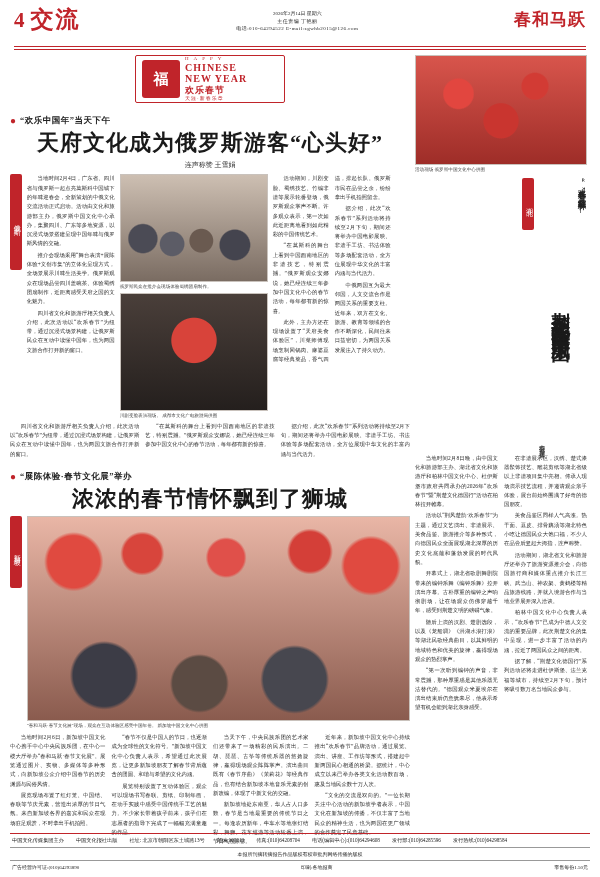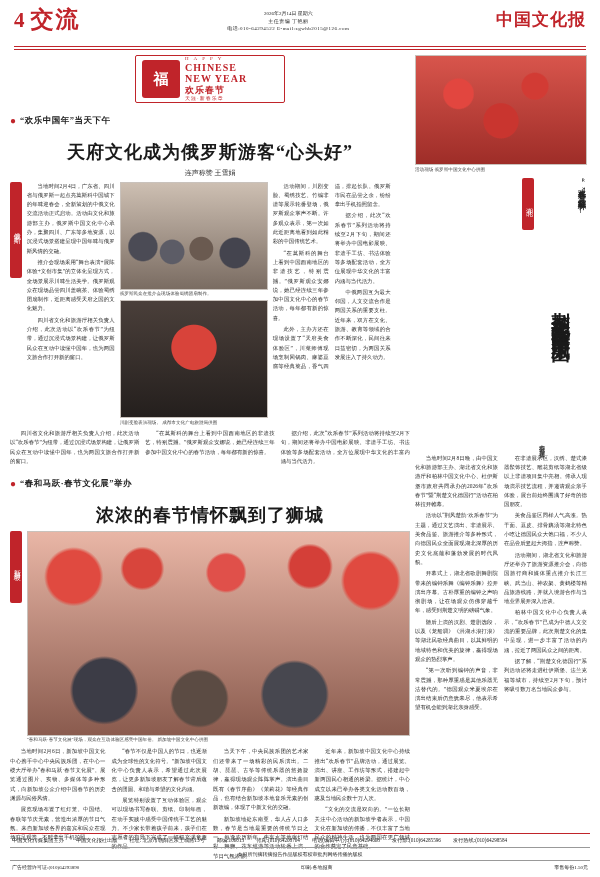"中国文化报" div.mast-right { text: 中国文化报 -> 春和马跃 }
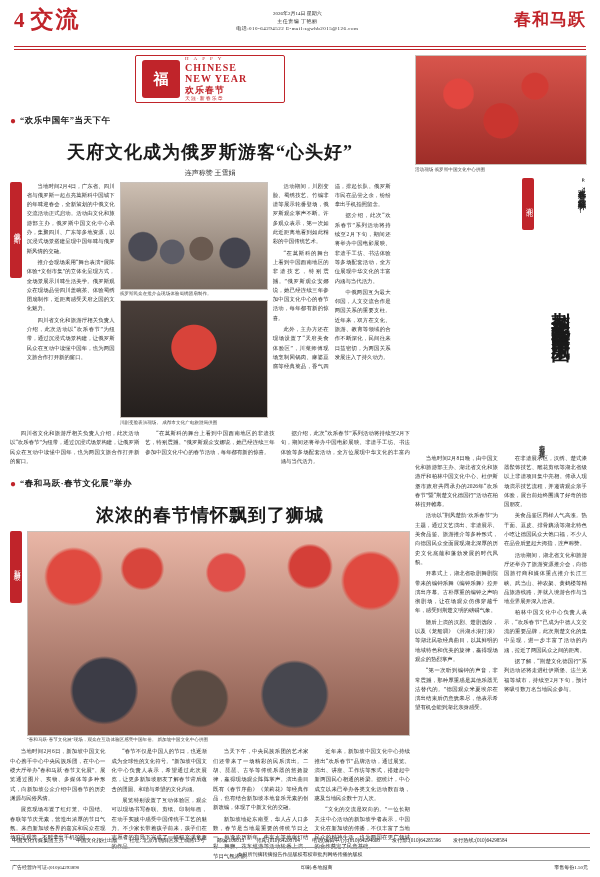"天府文化成为俄罗斯游客“心头好”" .headline { font-size: 18px -> 22px; margin: 15px 0 4px 0 -> 3px 0 4px 0 }
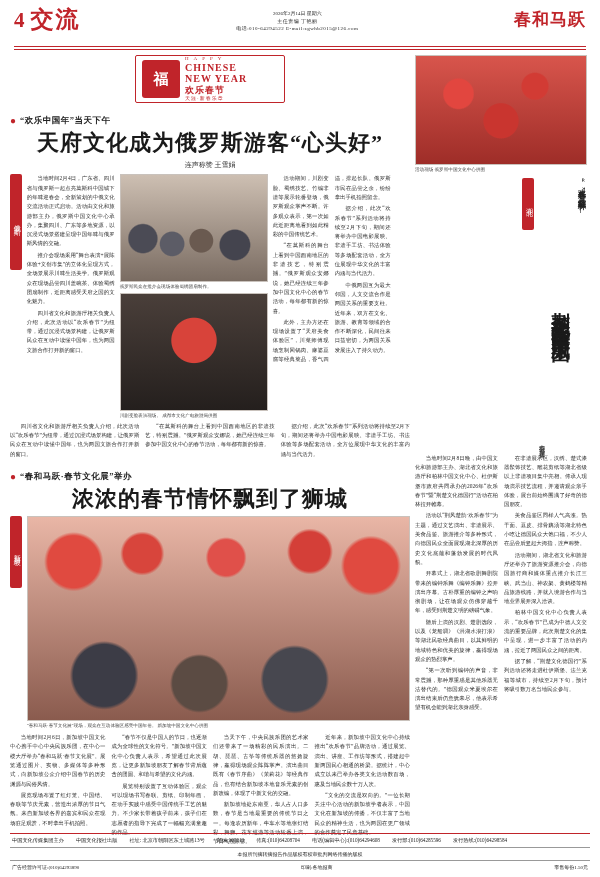"“春和马跃·春节文化展”举办" span.kicker { text: 春和马跃 -> 展陈体验 }
